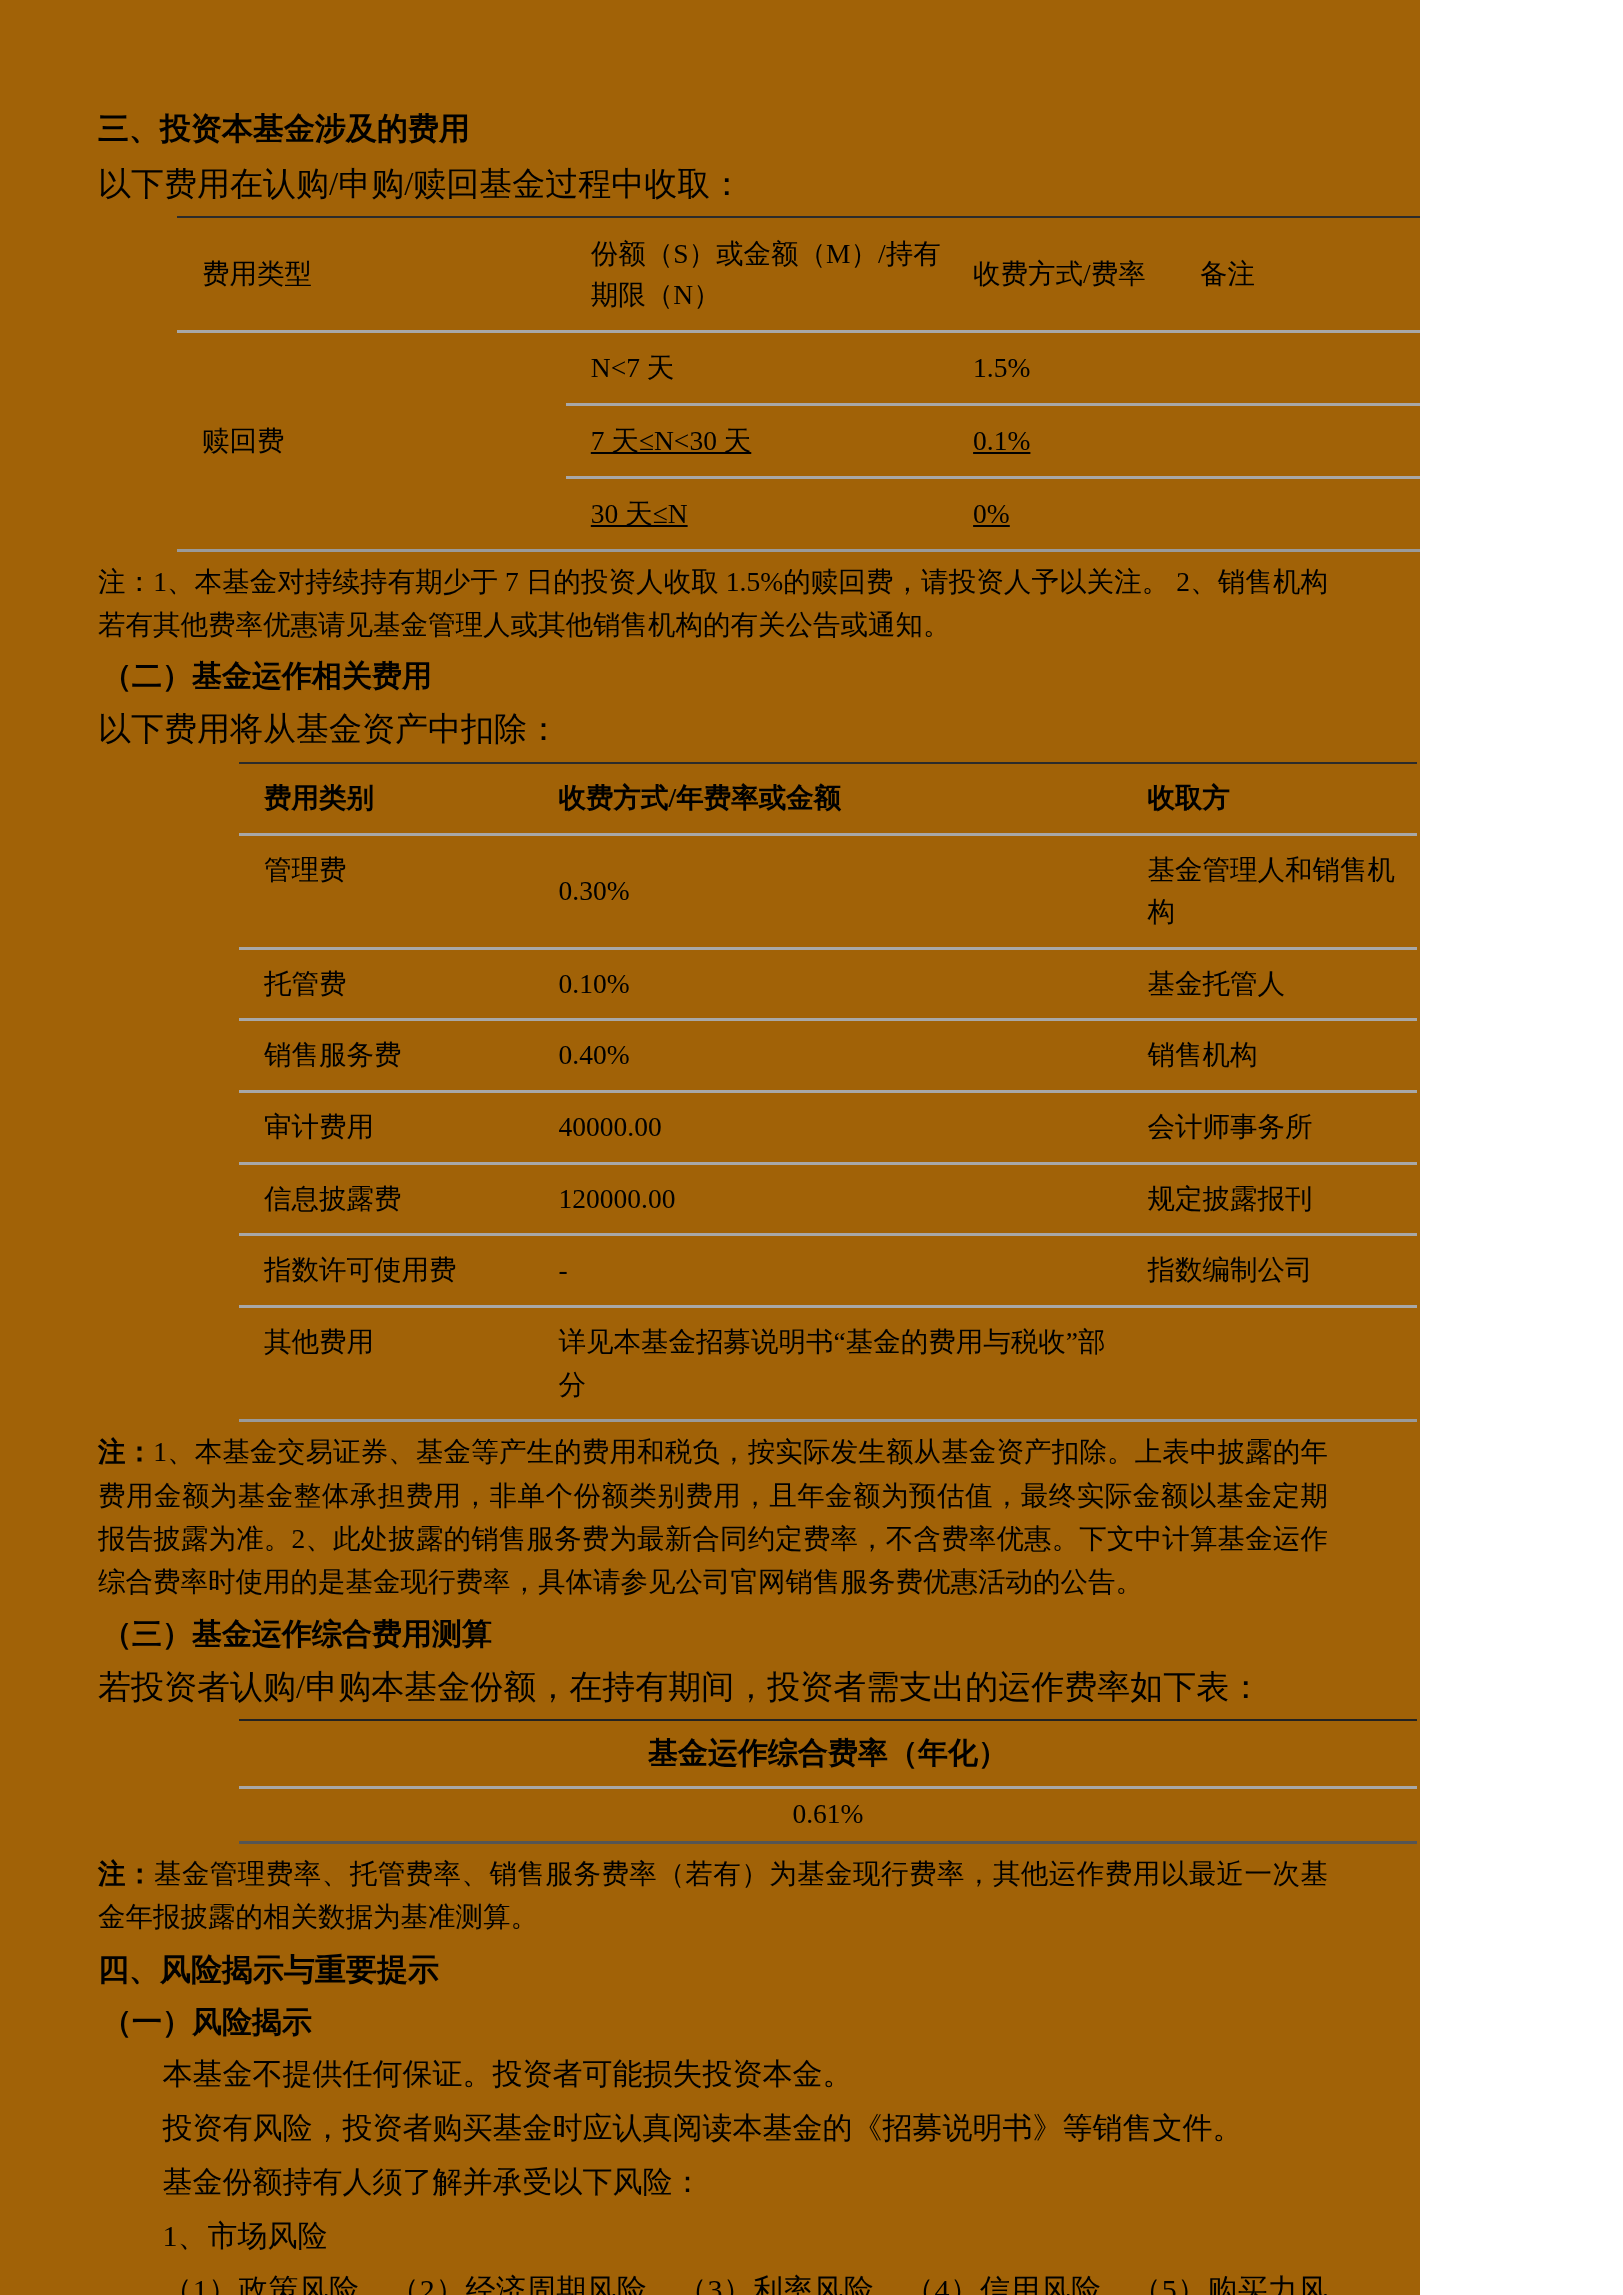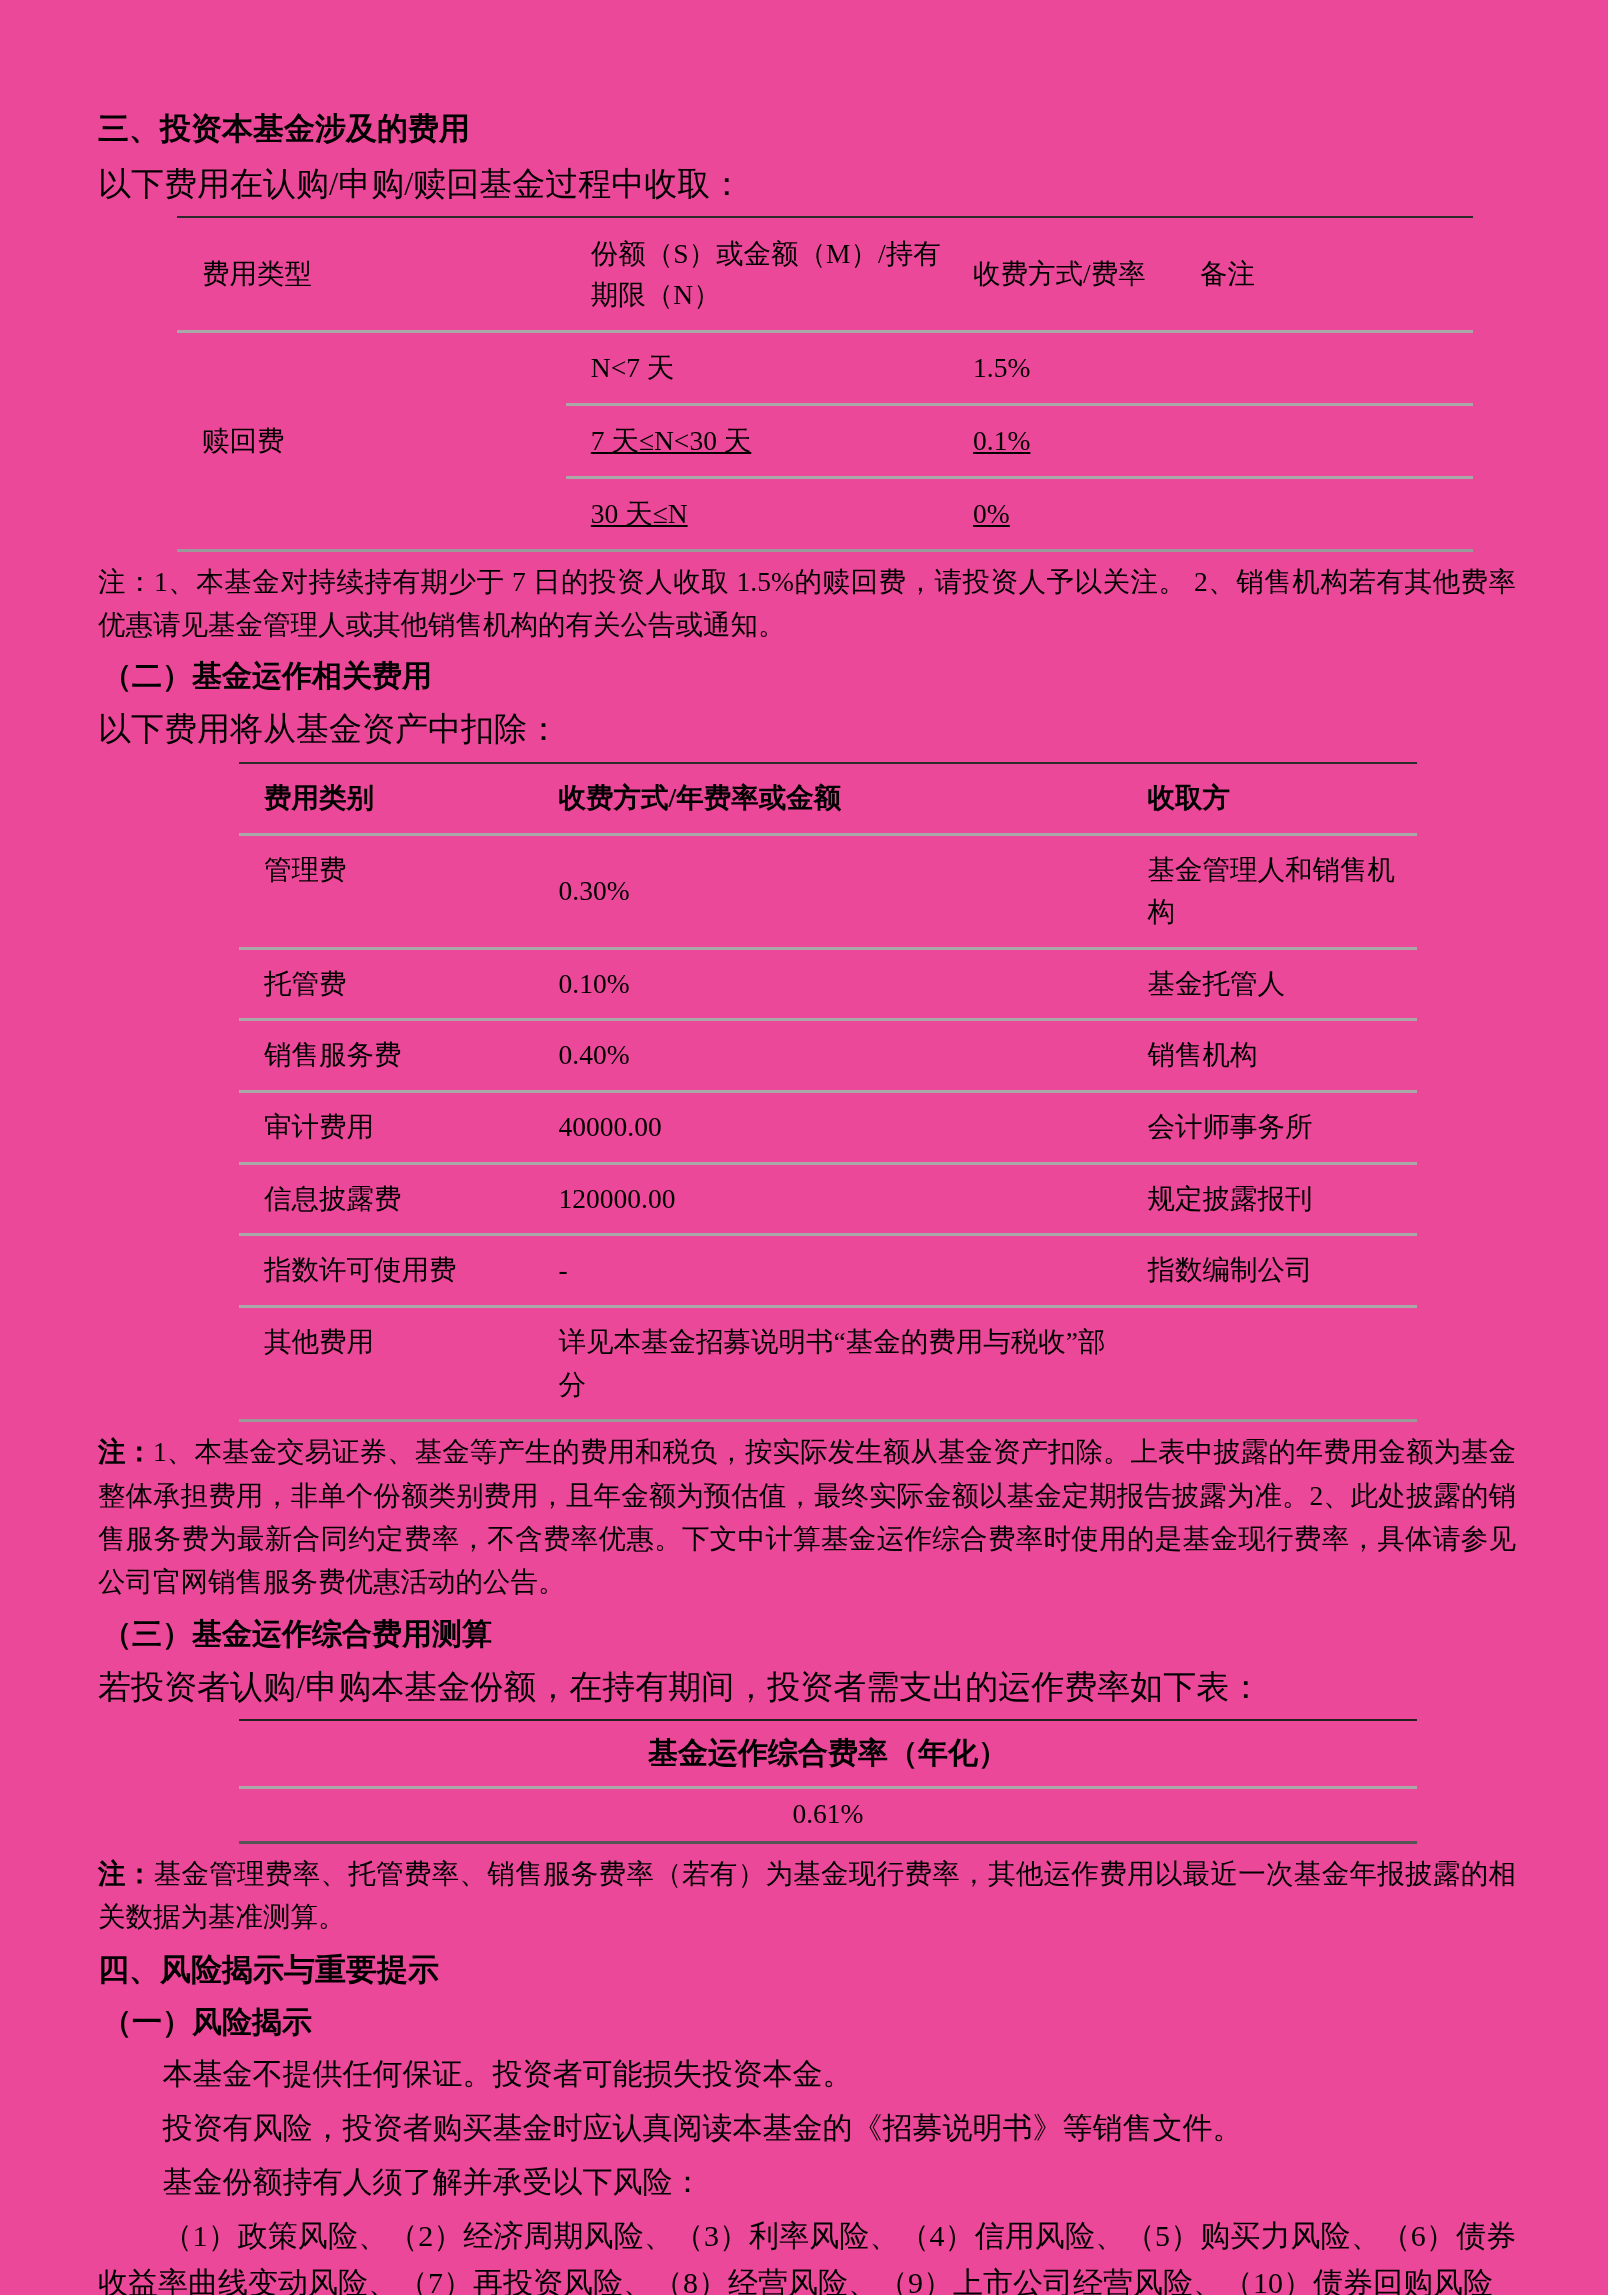"三、投资本基金涉及的费用" .page { background: #ec4899 -> #a16207; width: 1608px -> 1420px }
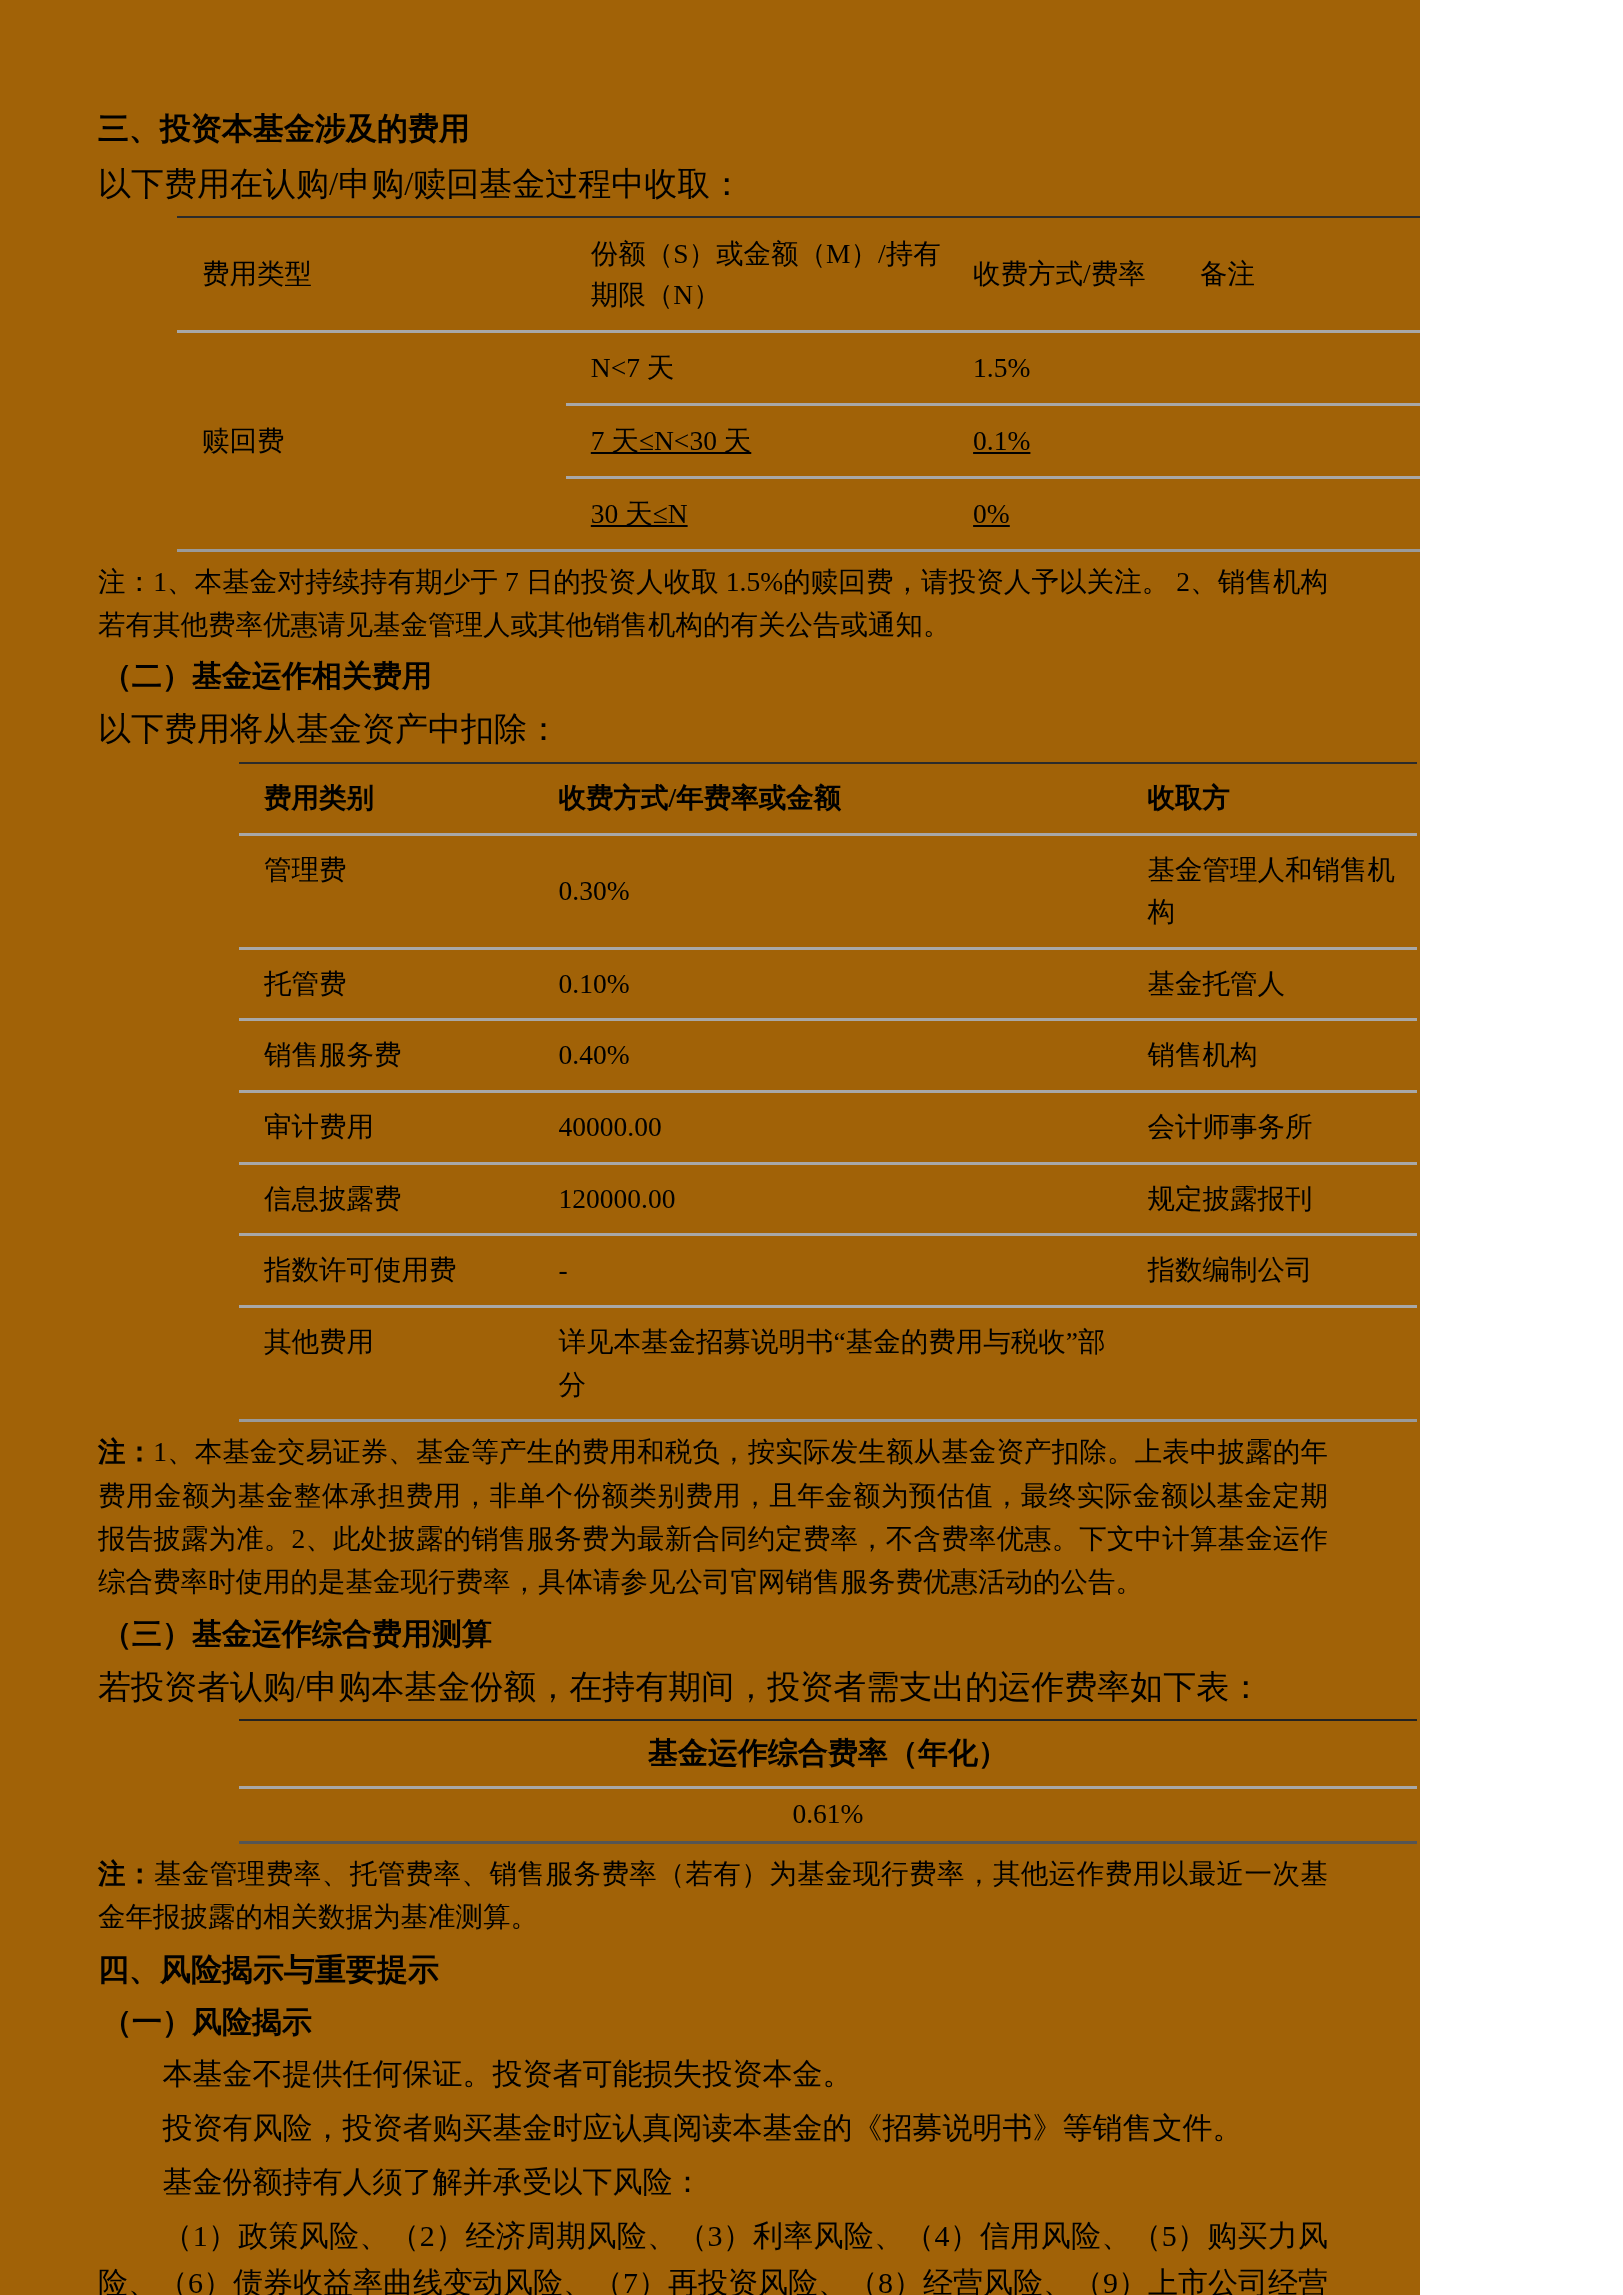"1、市场风险" p.risk { html: none -> <p>1、市场风险</p> }
